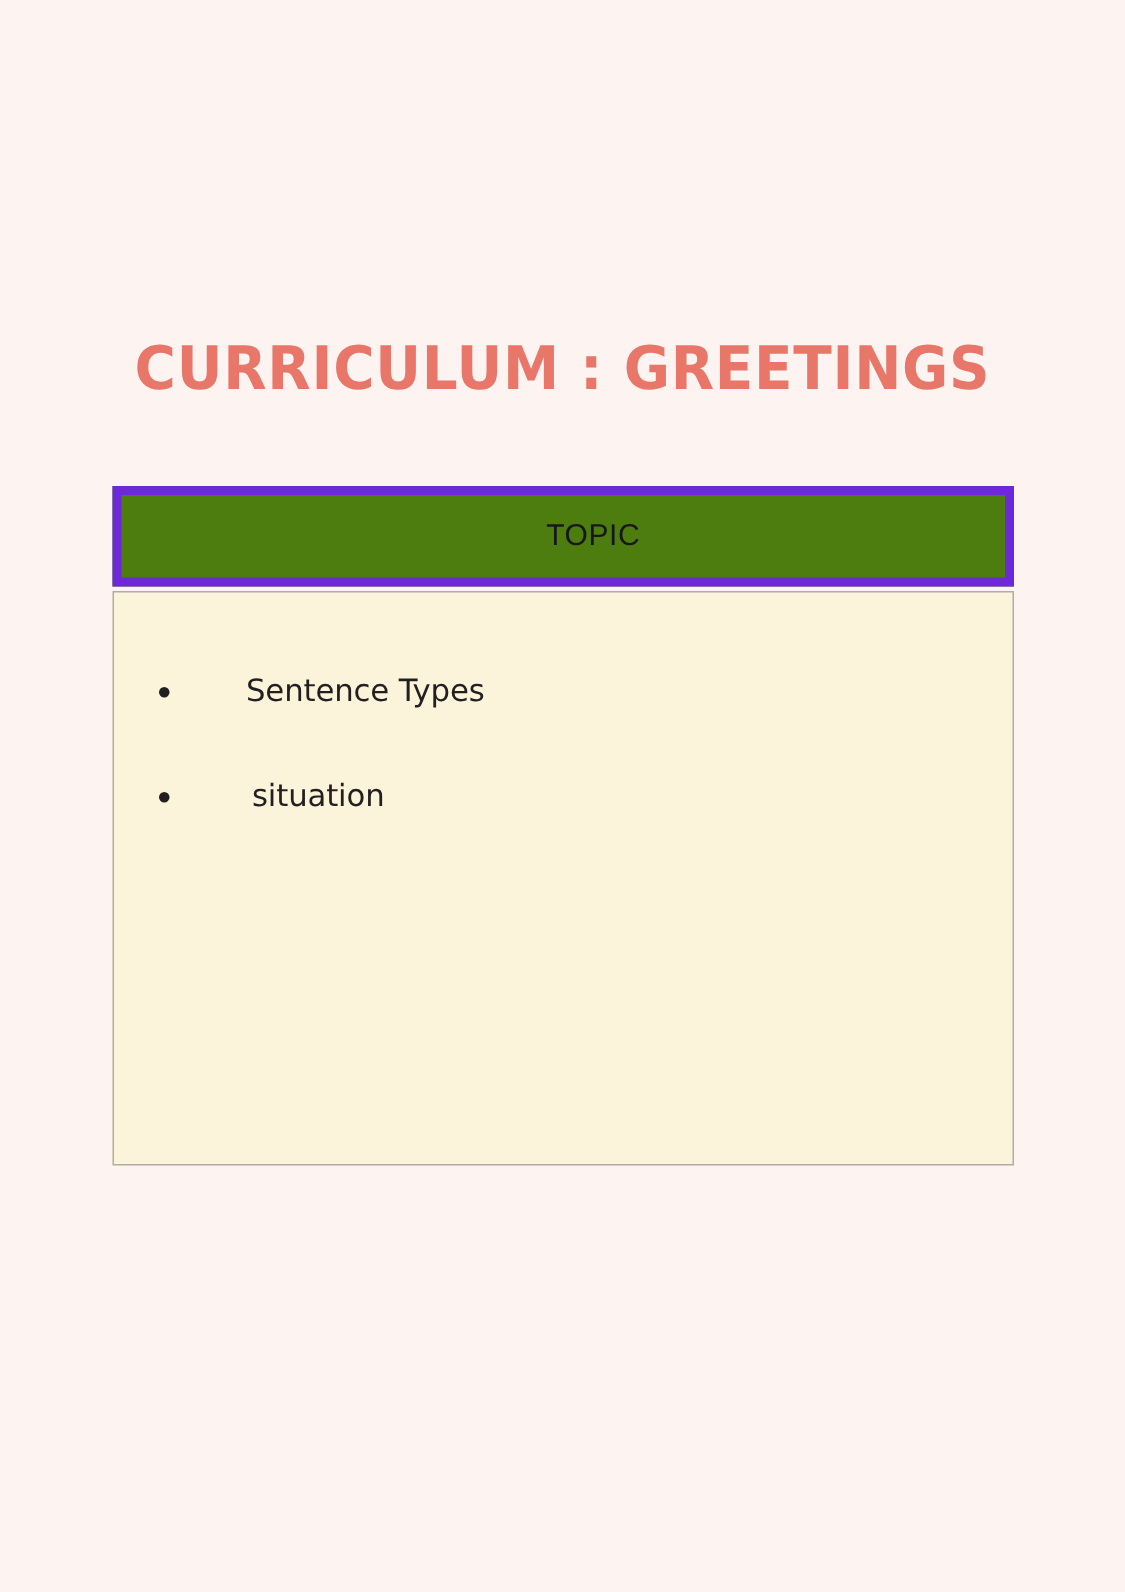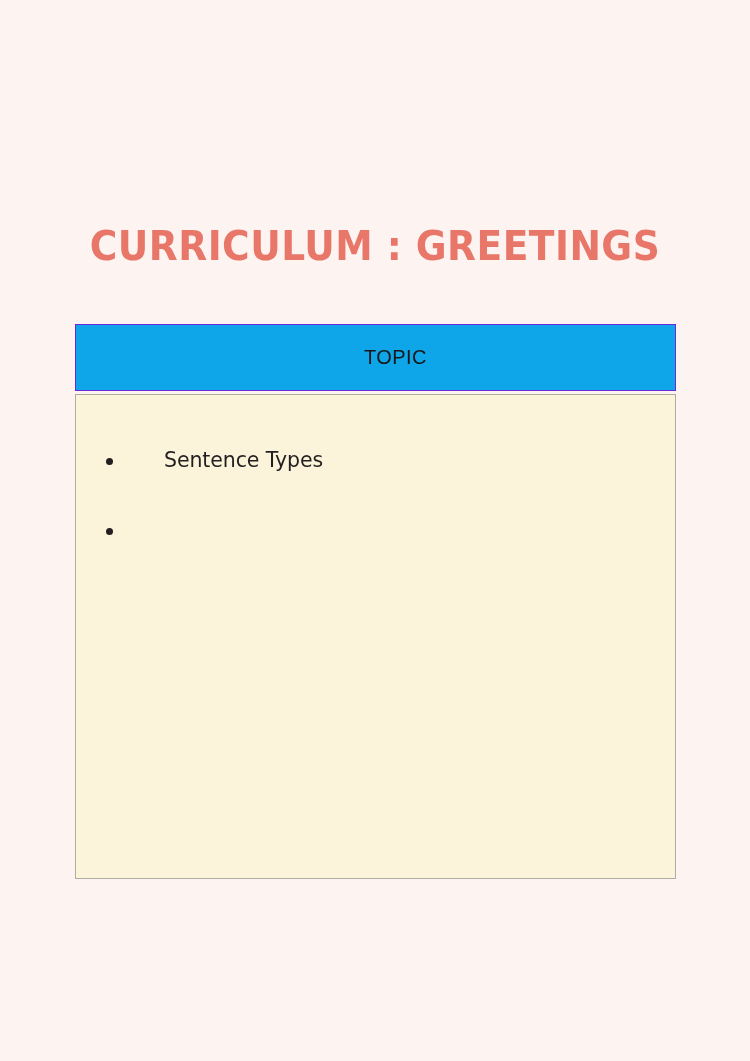"TOPIC" .table-header { background: #0ea5e9 -> #4d7c0f; border: 1px solid #6d28d9 -> 6px solid #6d28d9 }
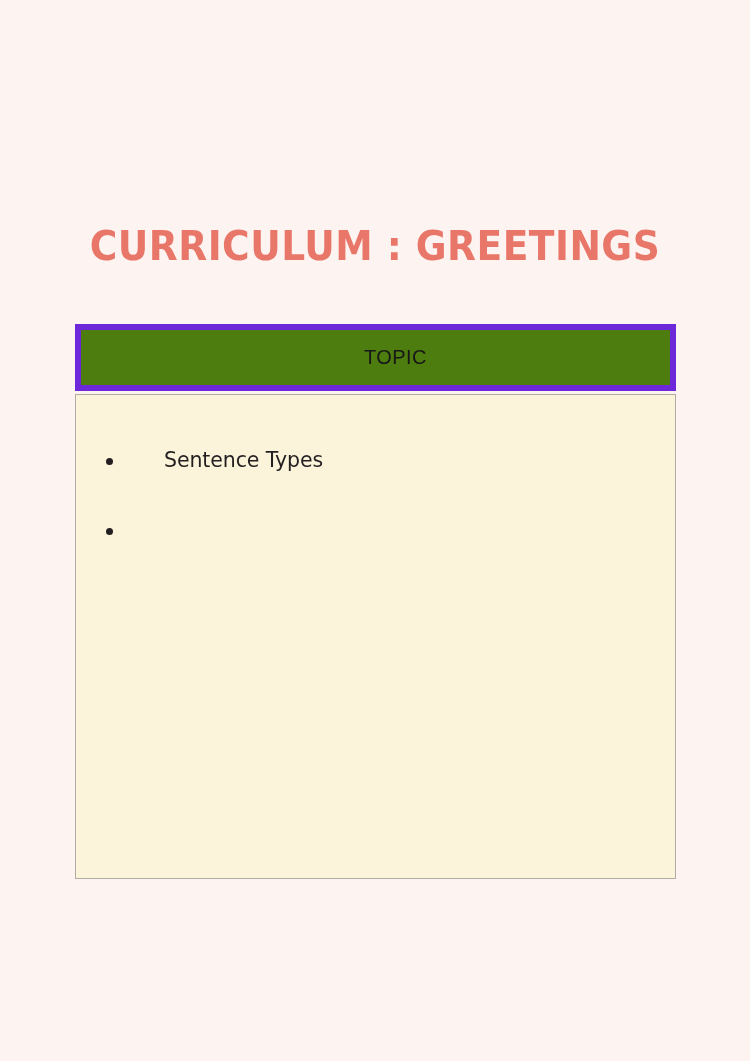"Sentence Types" .table-body { height: 485px -> 383px }
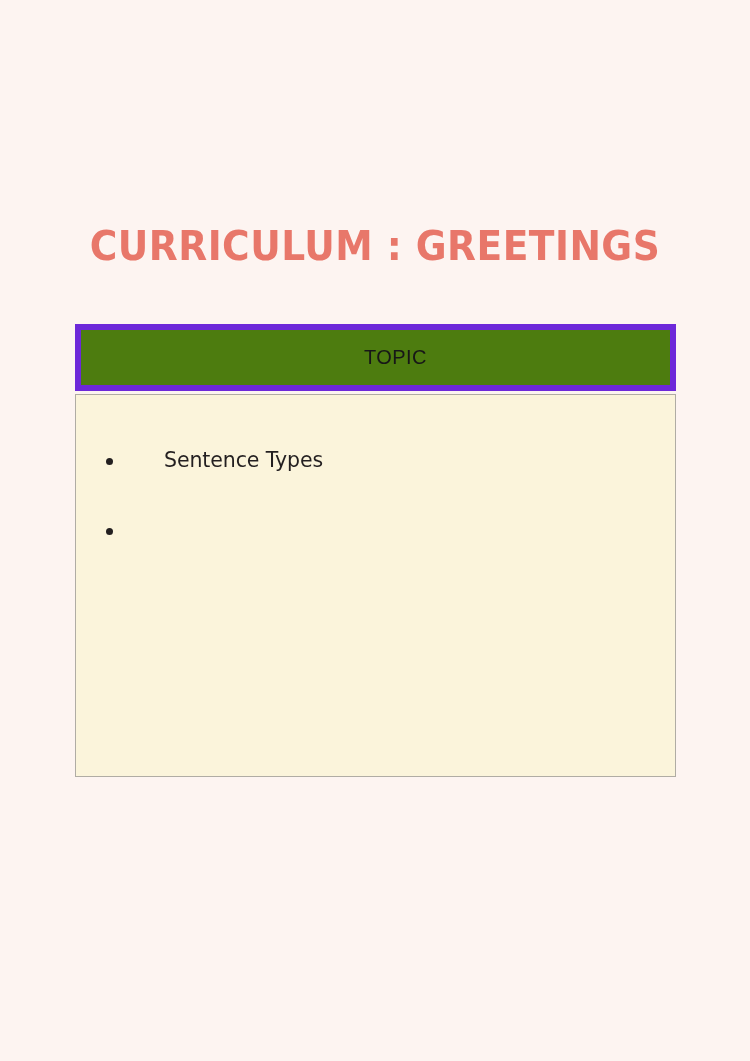"situation" span.bullet-sub2 { html: none -> <span>situation</span> }
